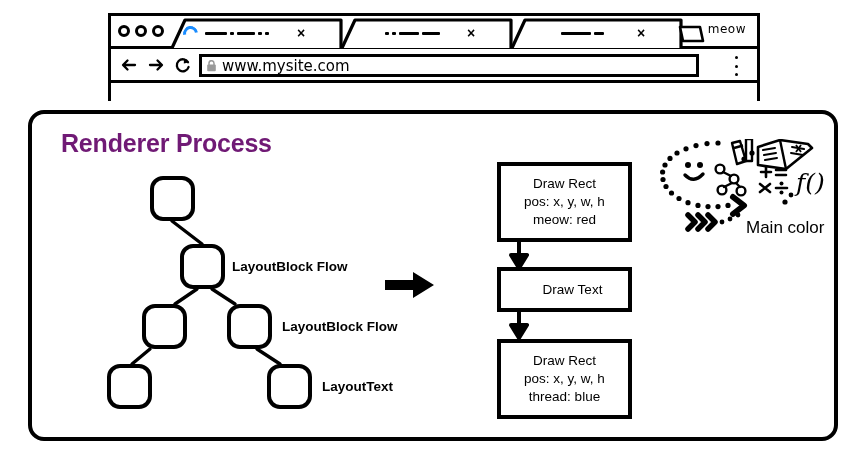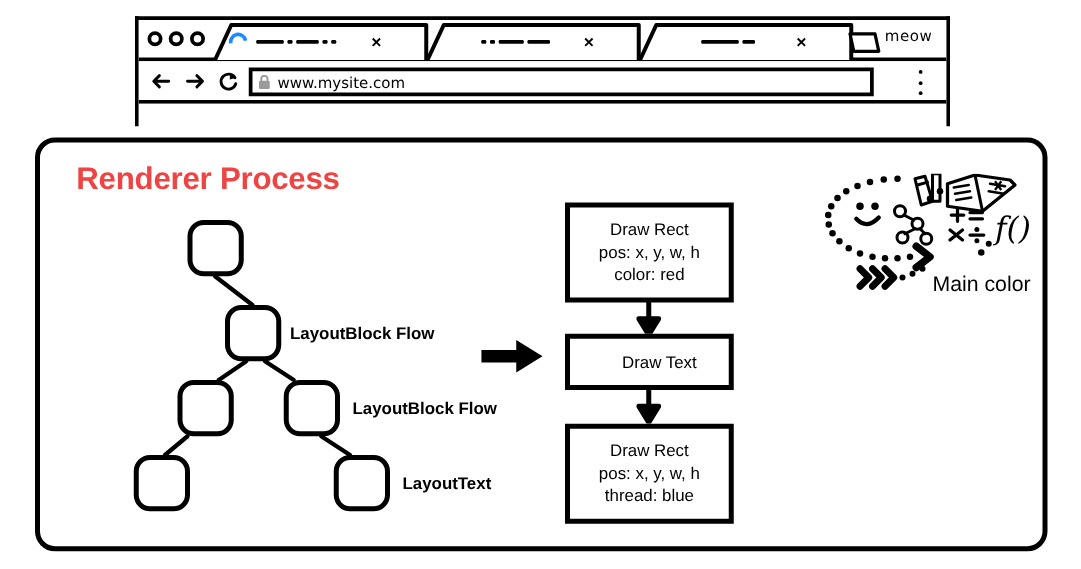"www.mysite.com" #url-text { font-size: 12px -> 15px }
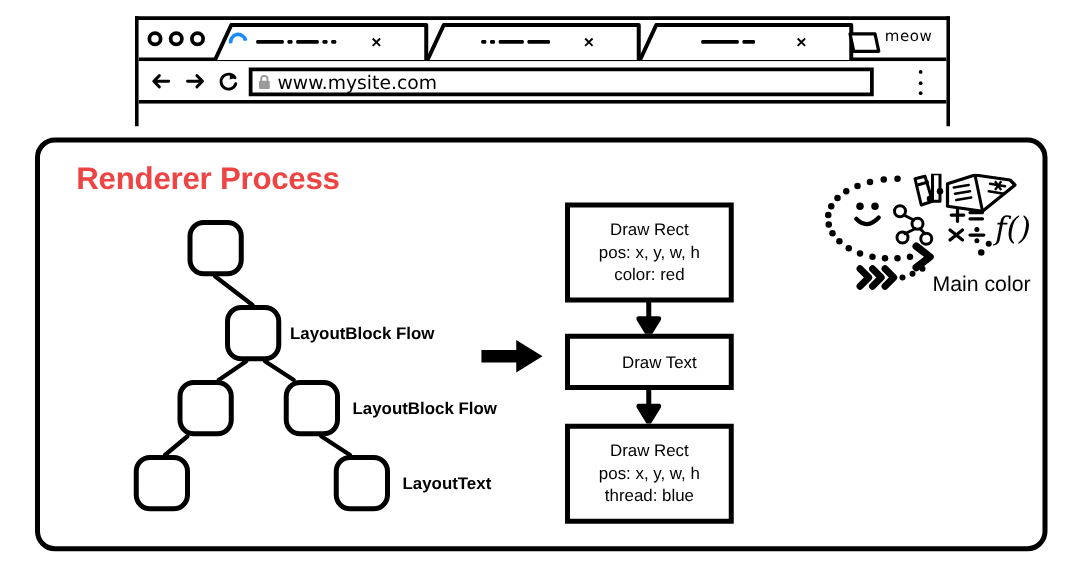"Renderer Process" #panel-title { color: #ef4444 -> #701a75 }
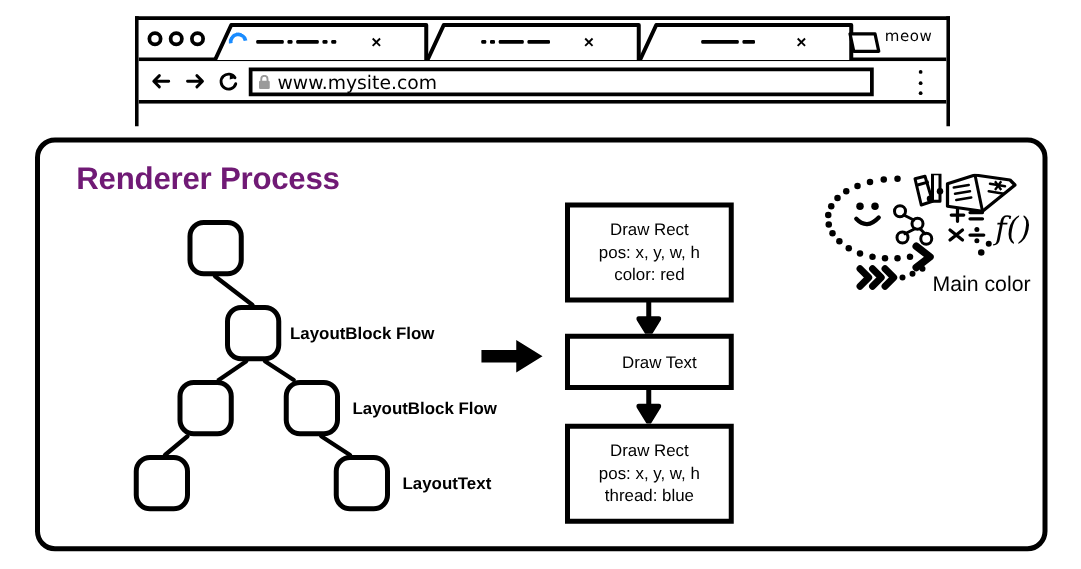"Draw Rect" .paint-box { margin-left: none -> 45px }
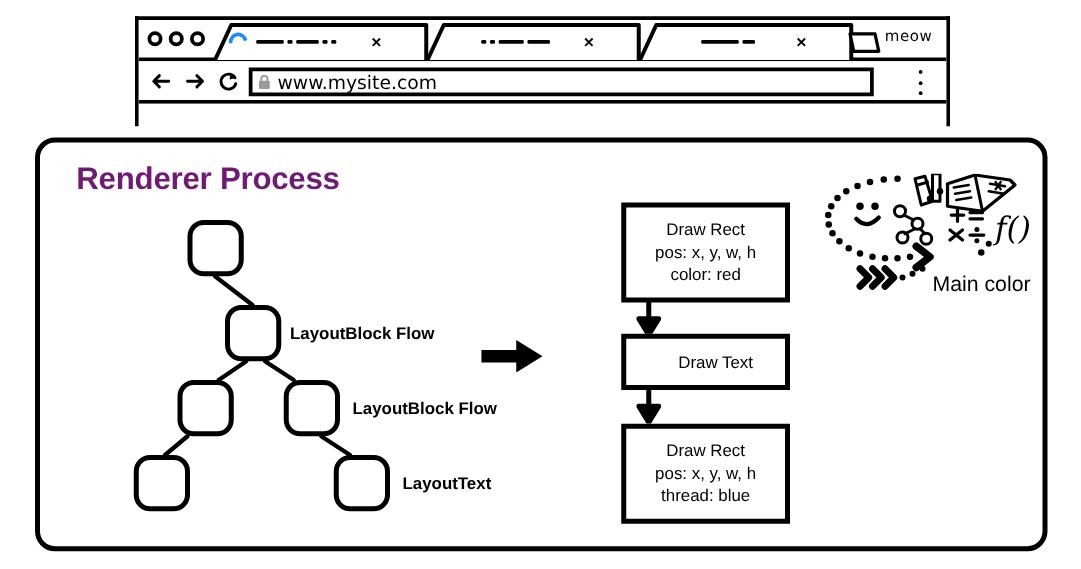"color: red" span.paint-line { text: color -> meow }
